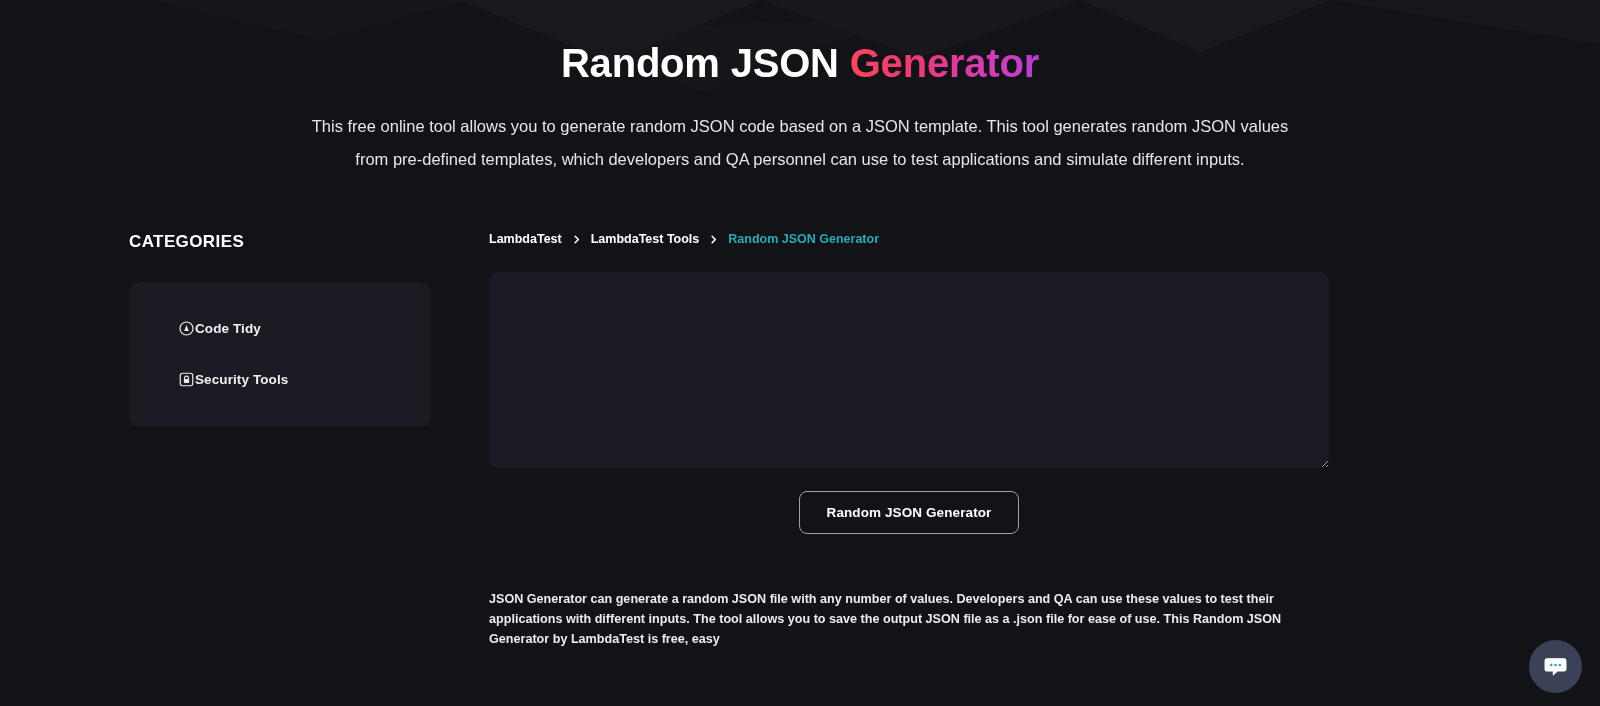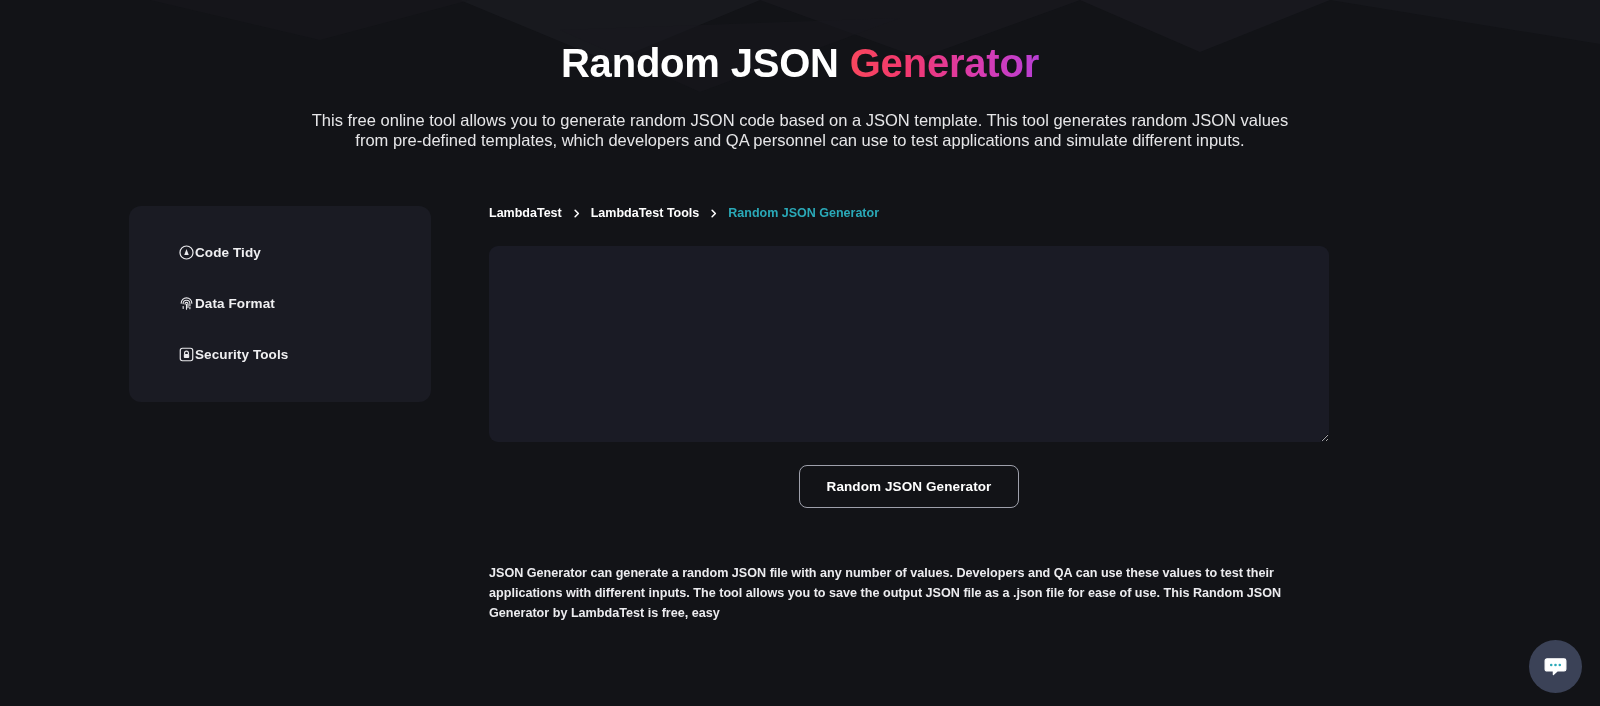"This free online tool allows" .hero-sub { line-height: 20px -> 33px }
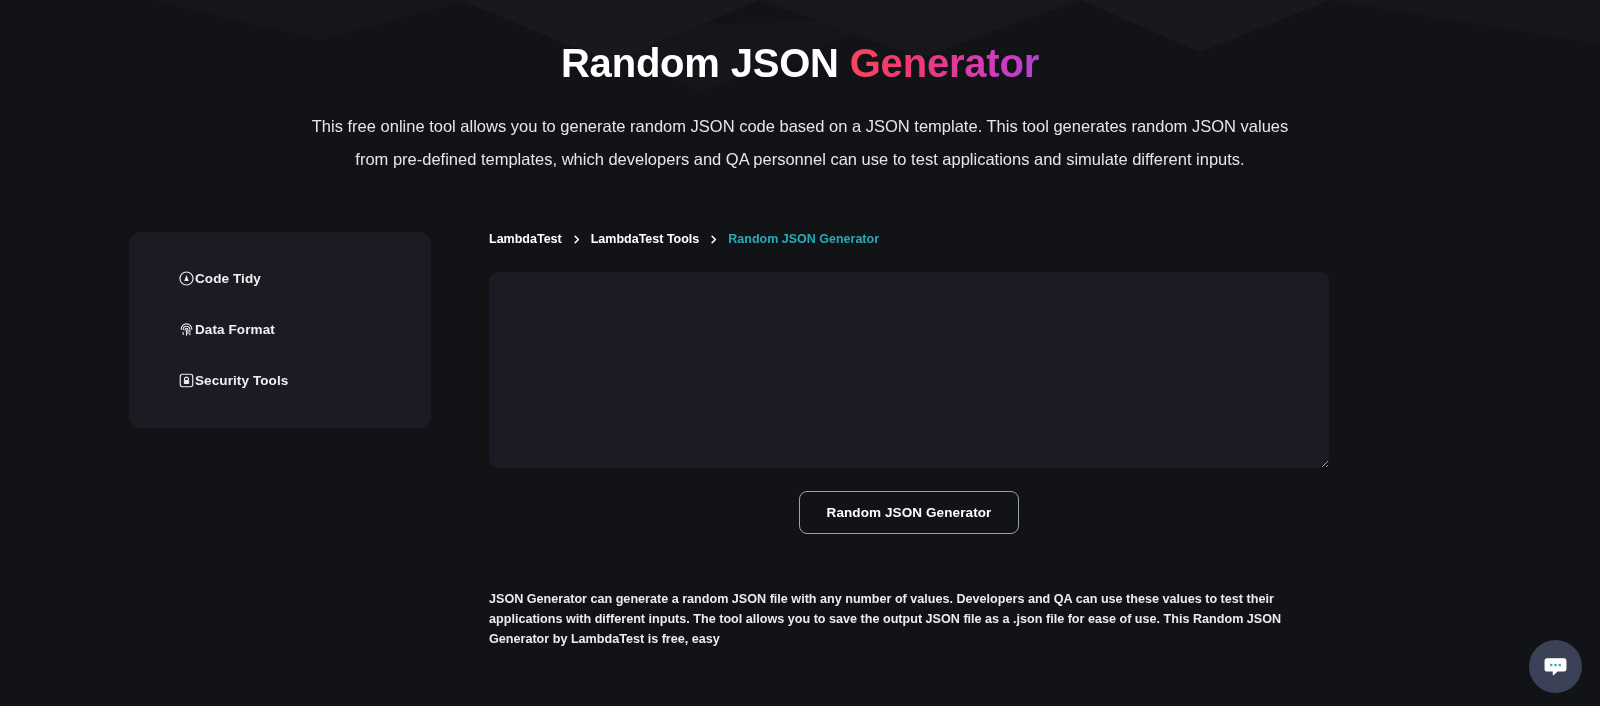"CATEGORIES" div.sidebar-heading { html: none -> <div>CATEGORIES</div> }
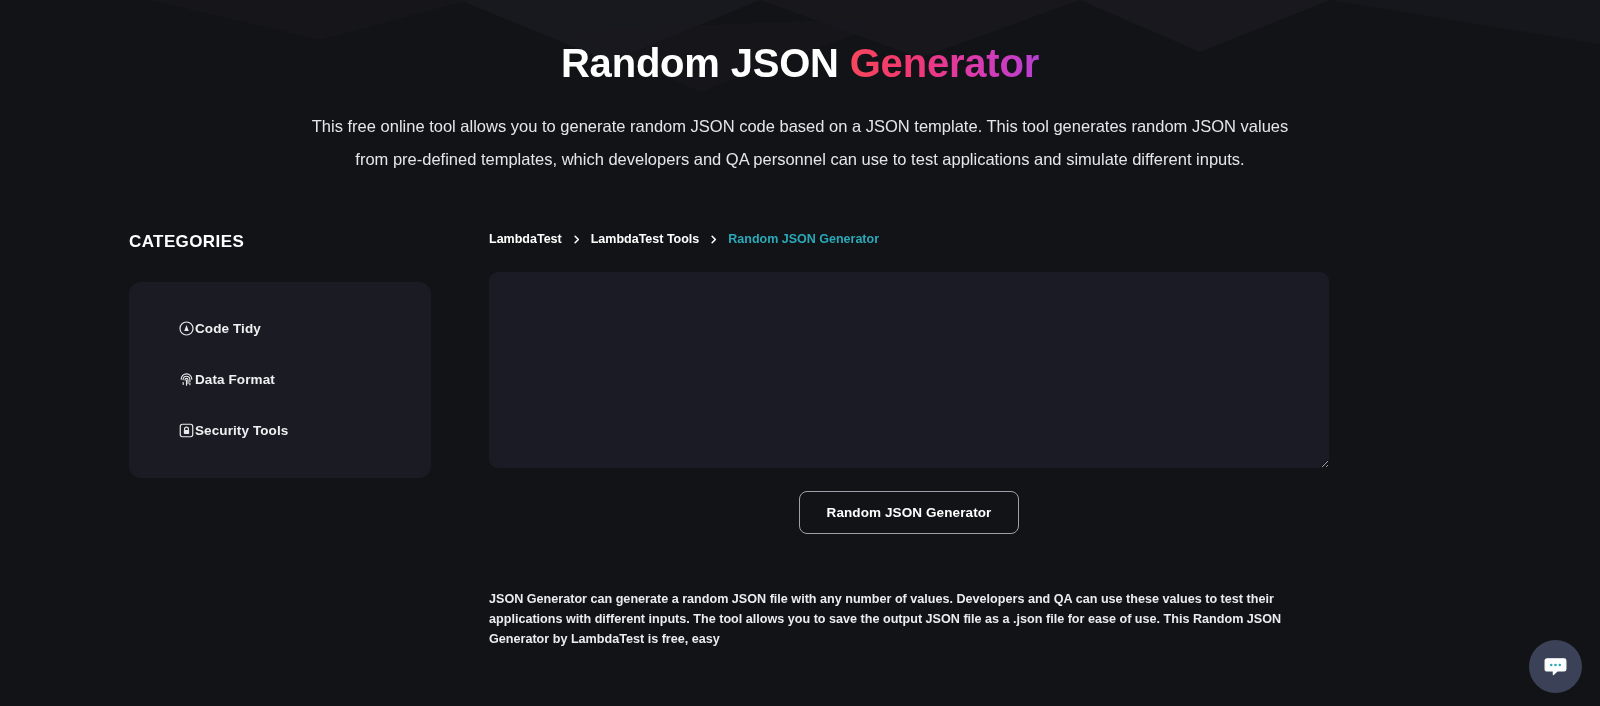"Data Format" div.category-item { html: <div> <span> <svg> <path></path> <path></path> <path></path> <path></path> <path></path> <path></path> </svg> </span> <span>Data Format</span> </div> -> none }
